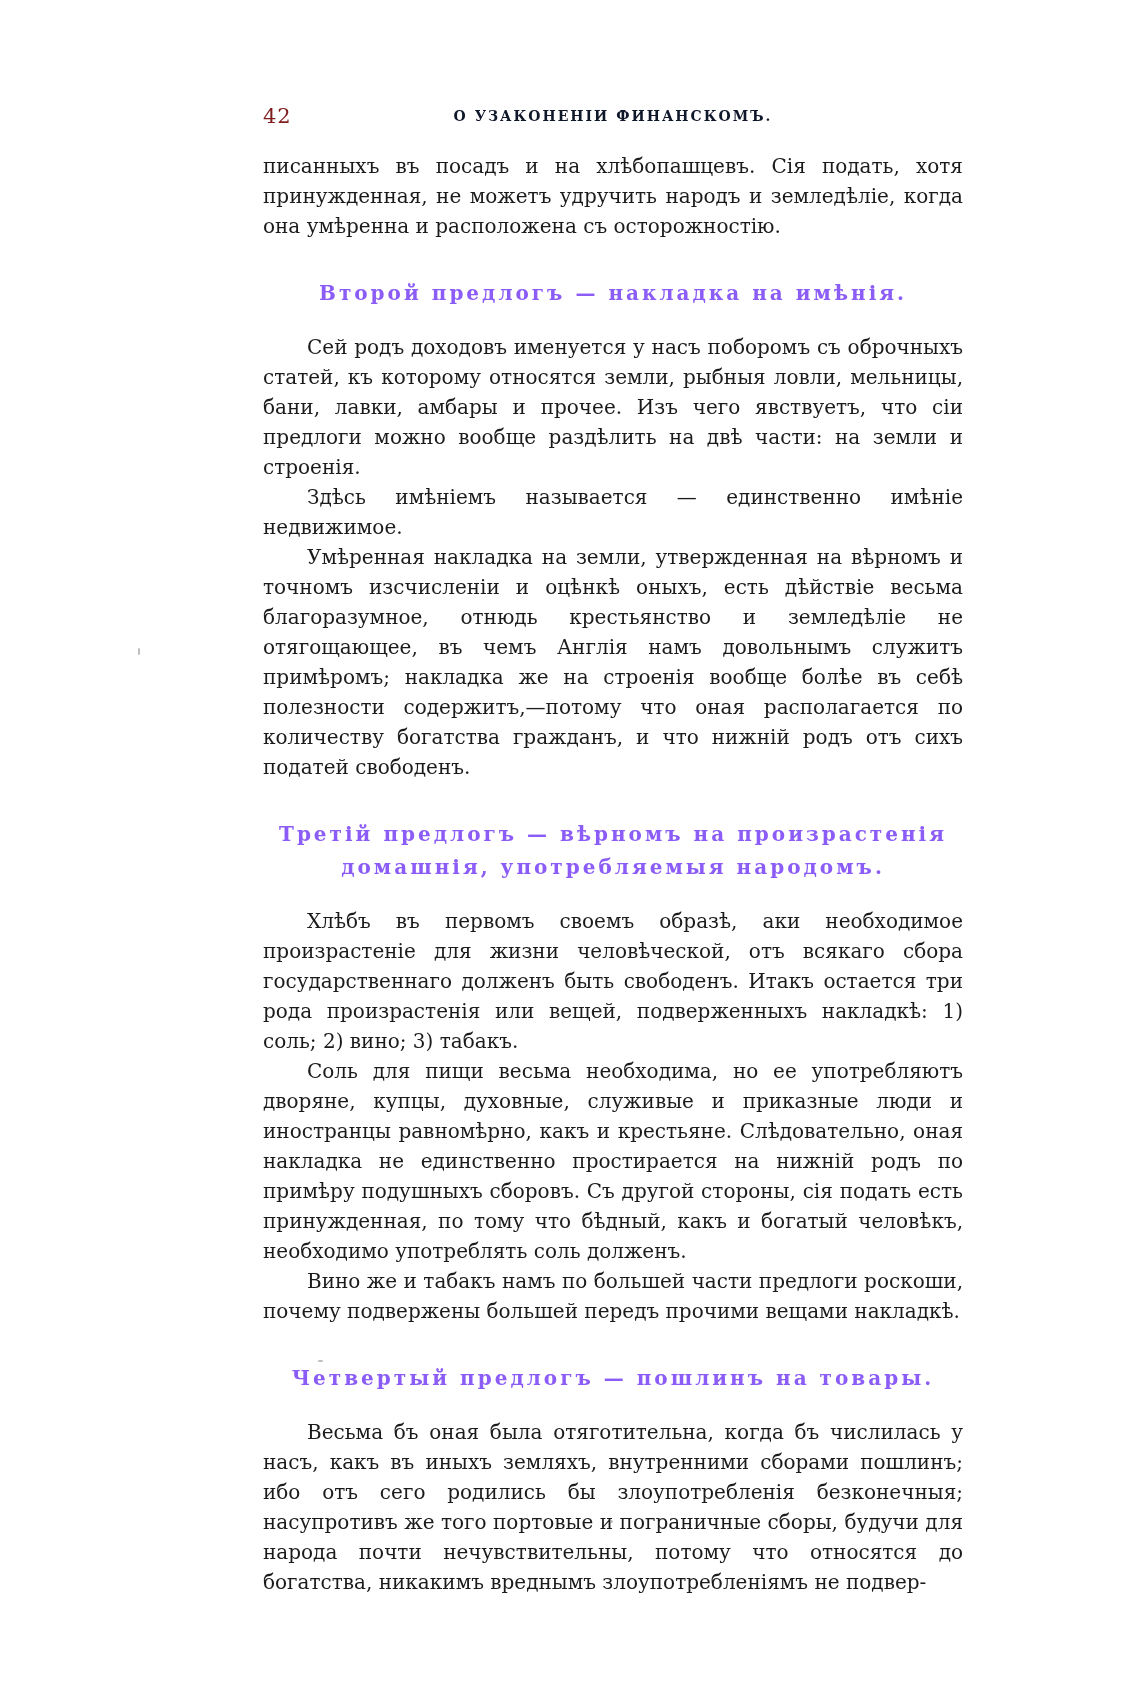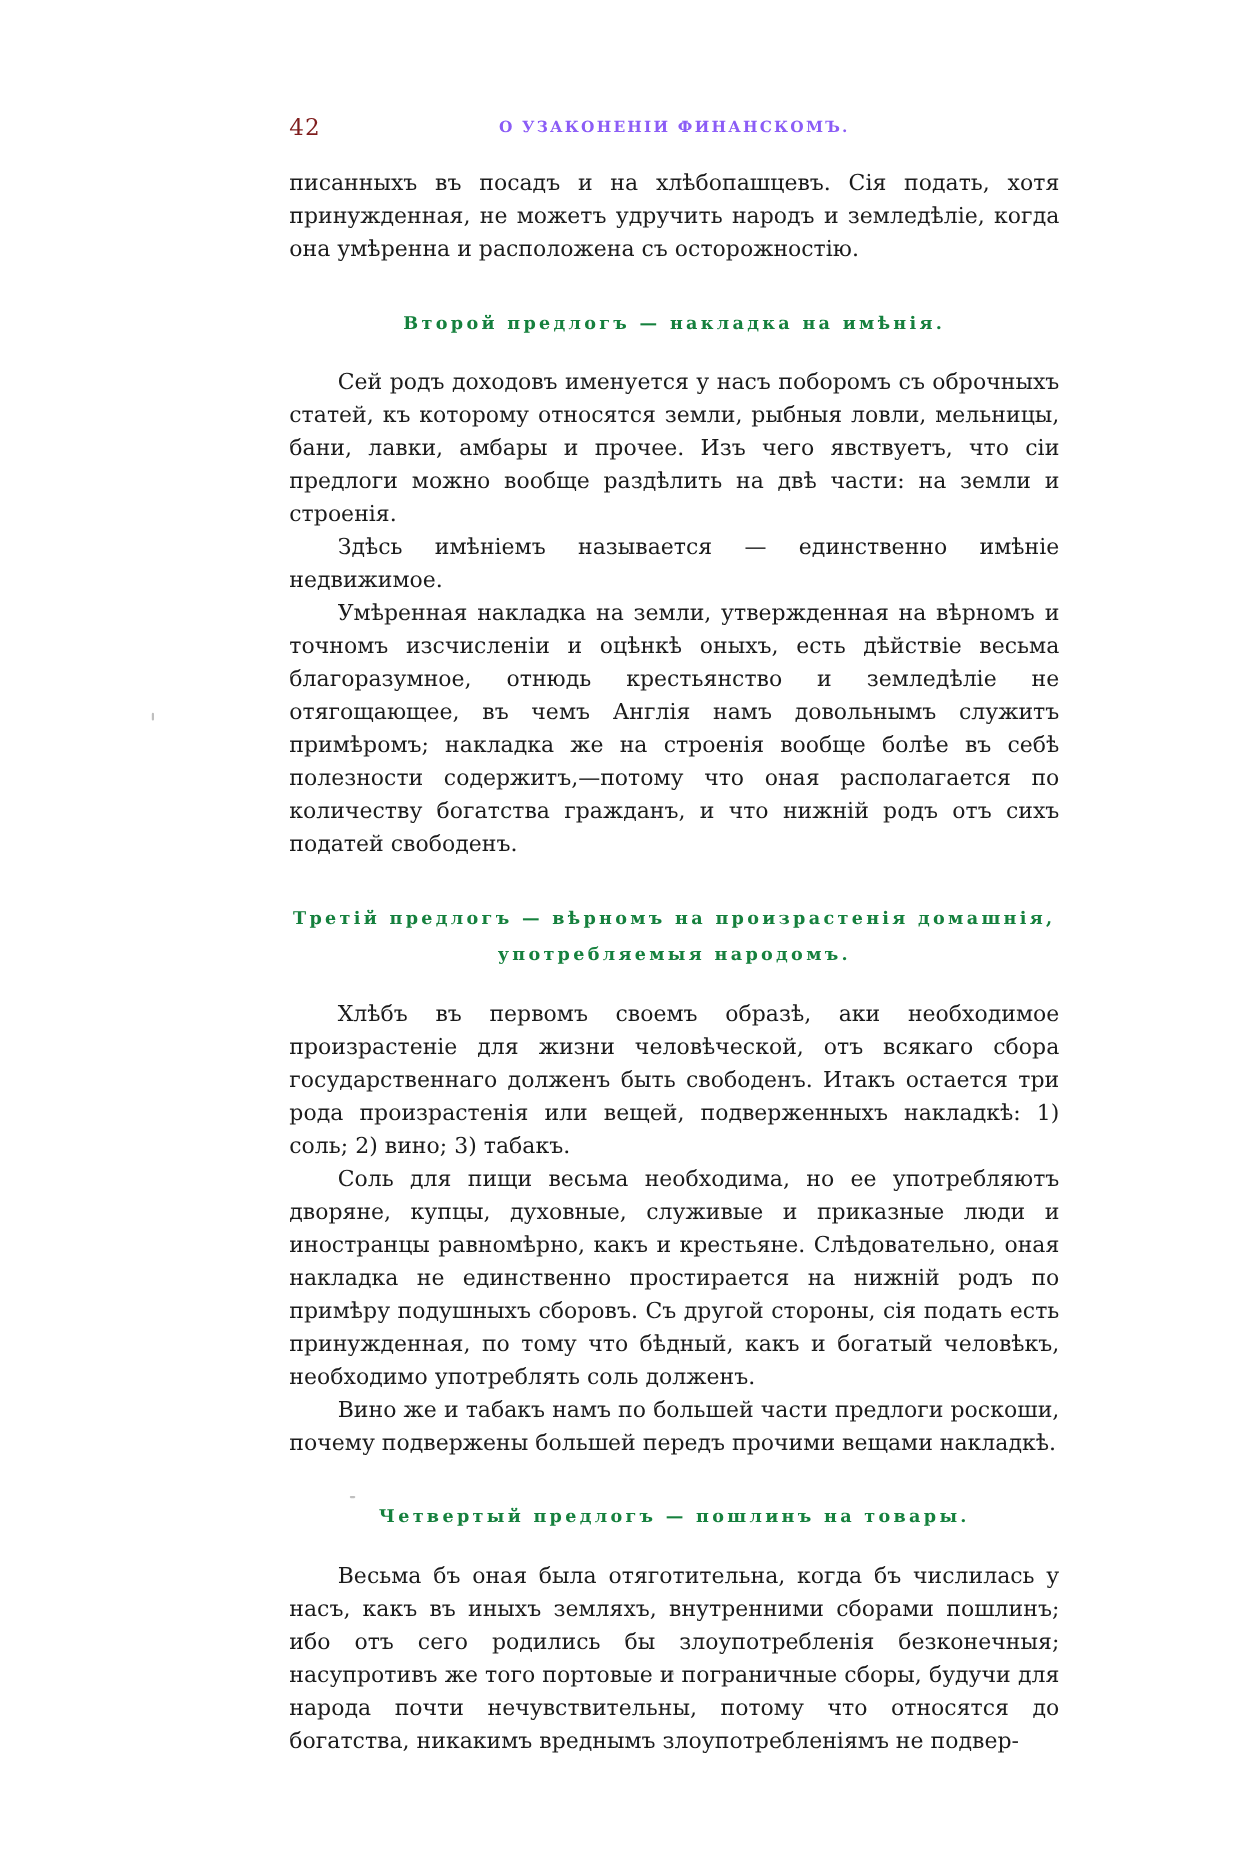"О УЗАКОНЕНІИ ФИНАНСКОМЪ." .running-title { color: #8b5cf6 -> #0f172a }
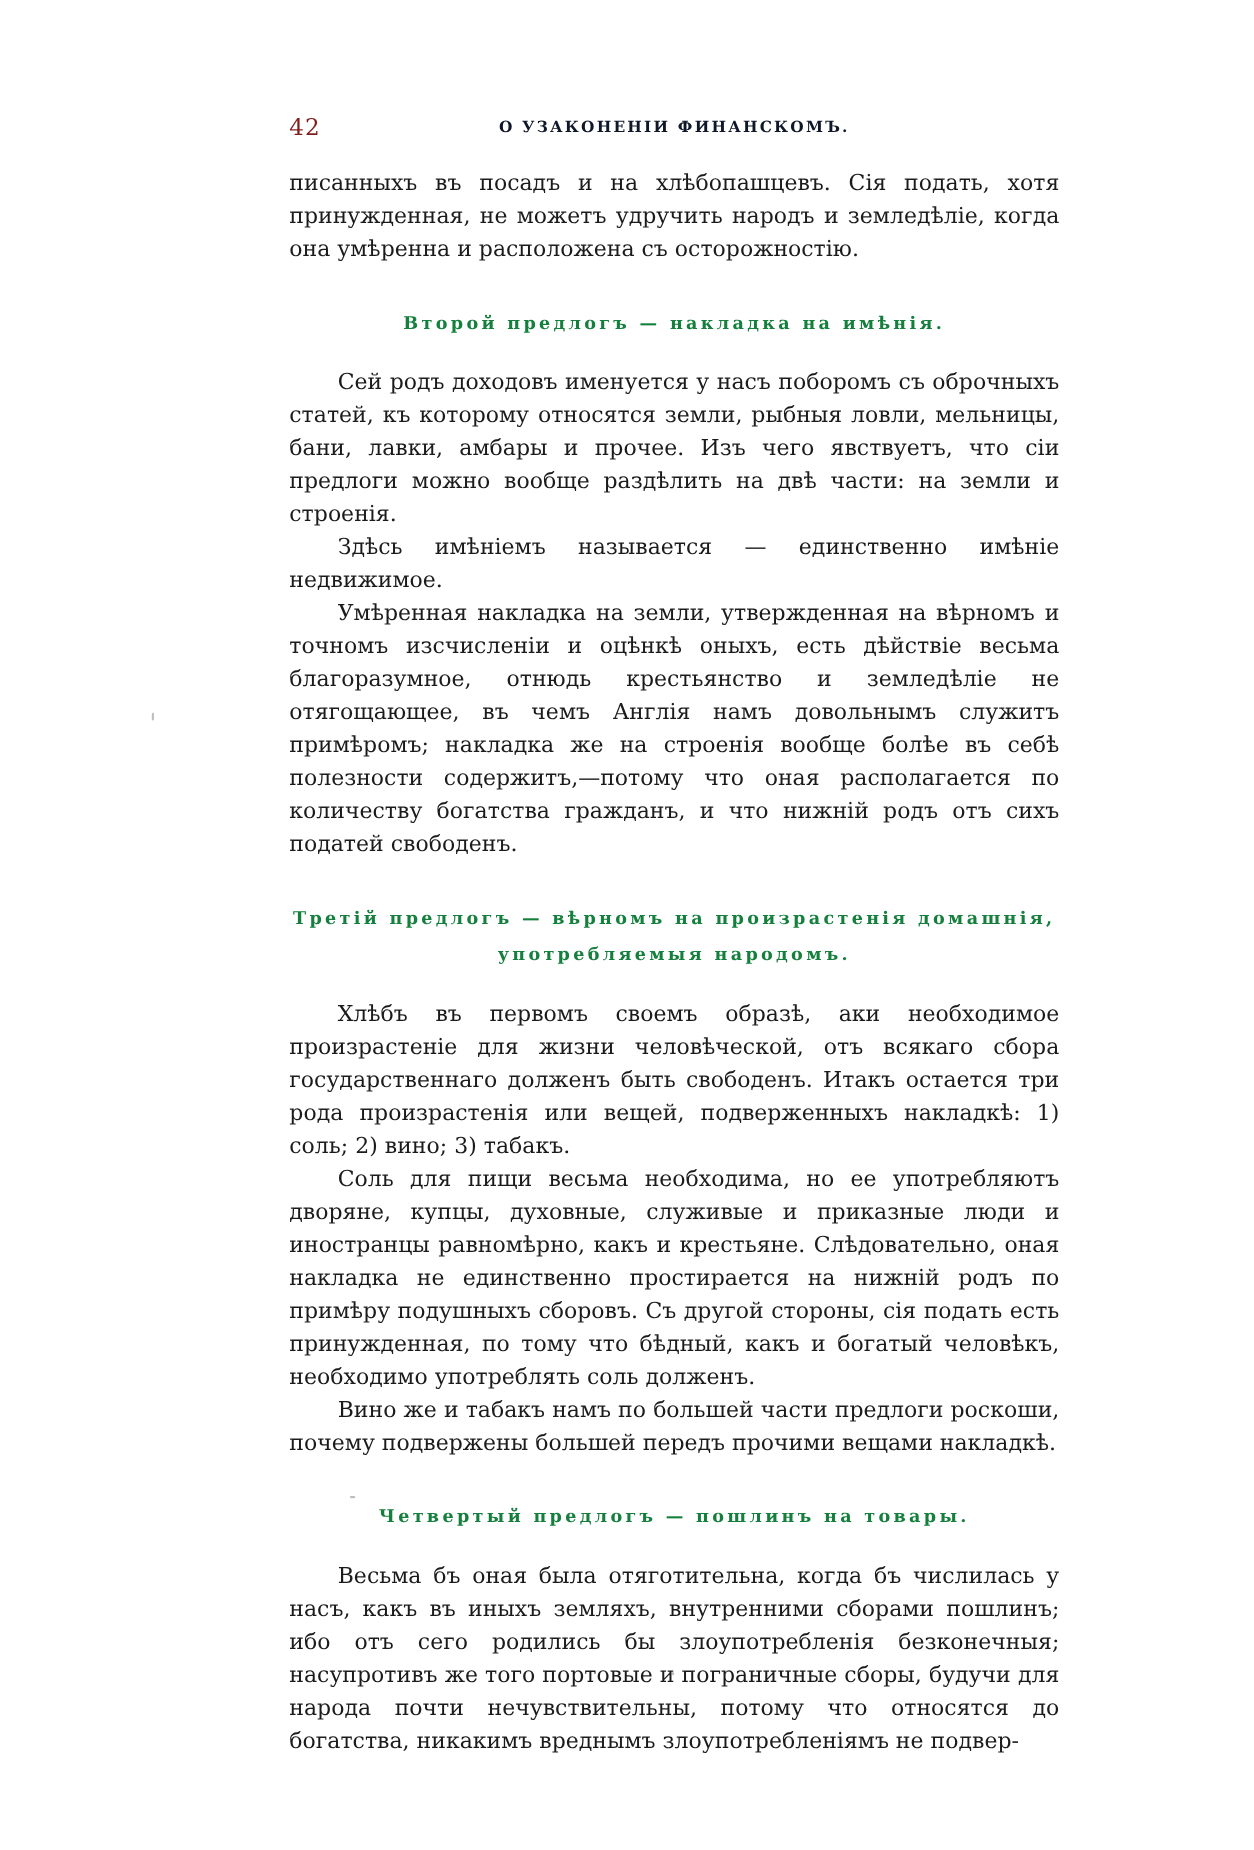"Второй предлогъ — накладка на" .heading { color: #15803d -> #8b5cf6; font-size: 16px -> 20px }
